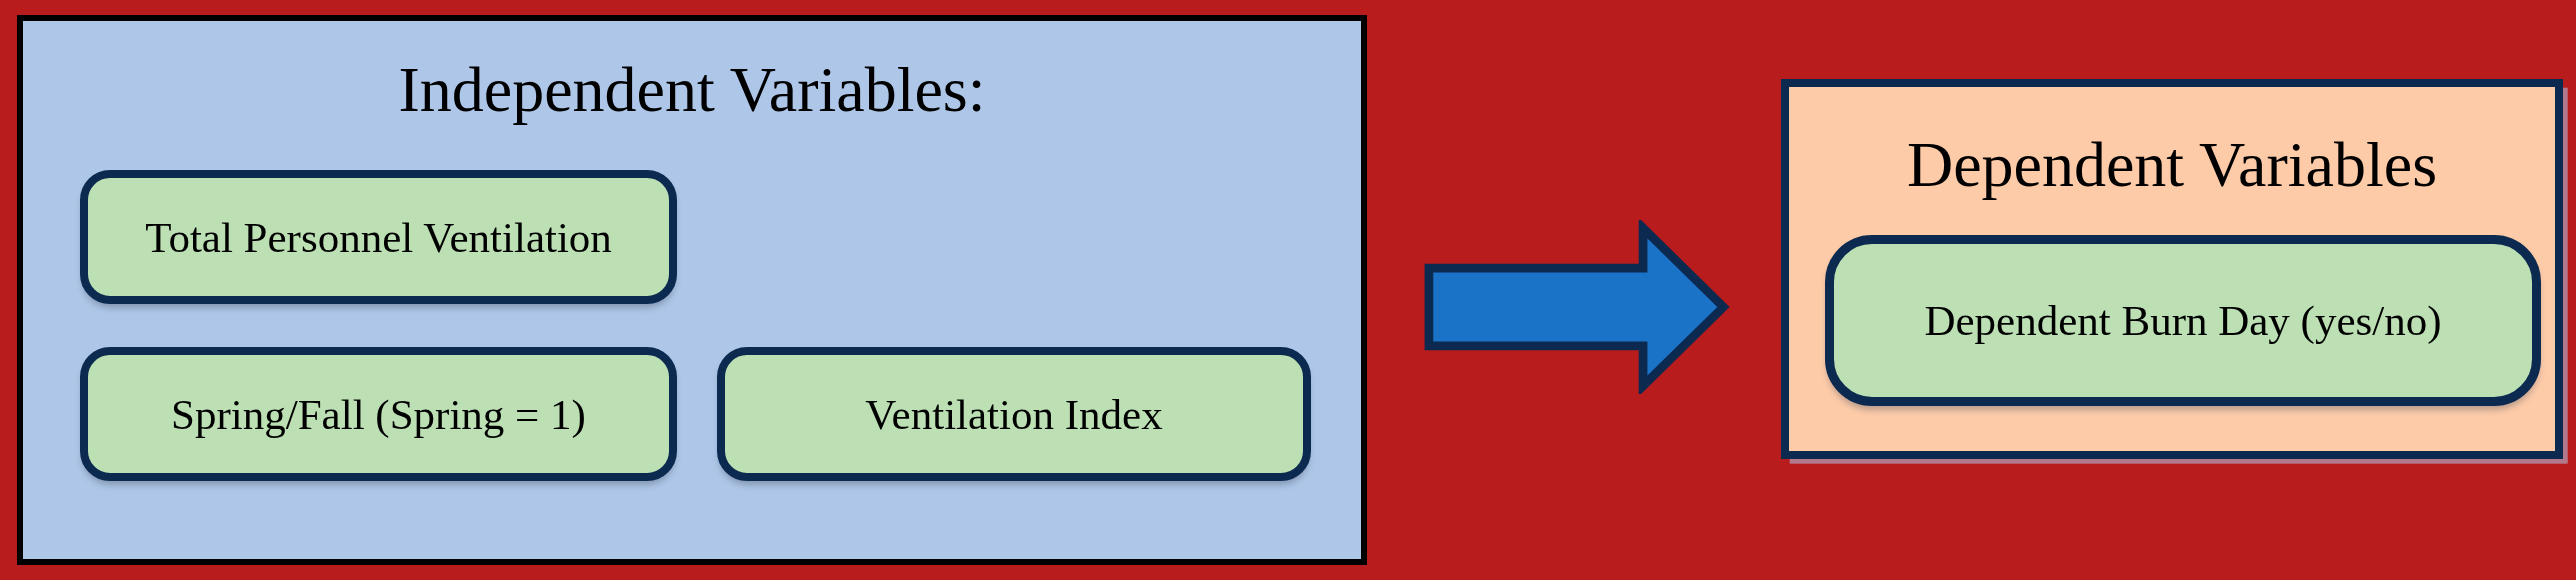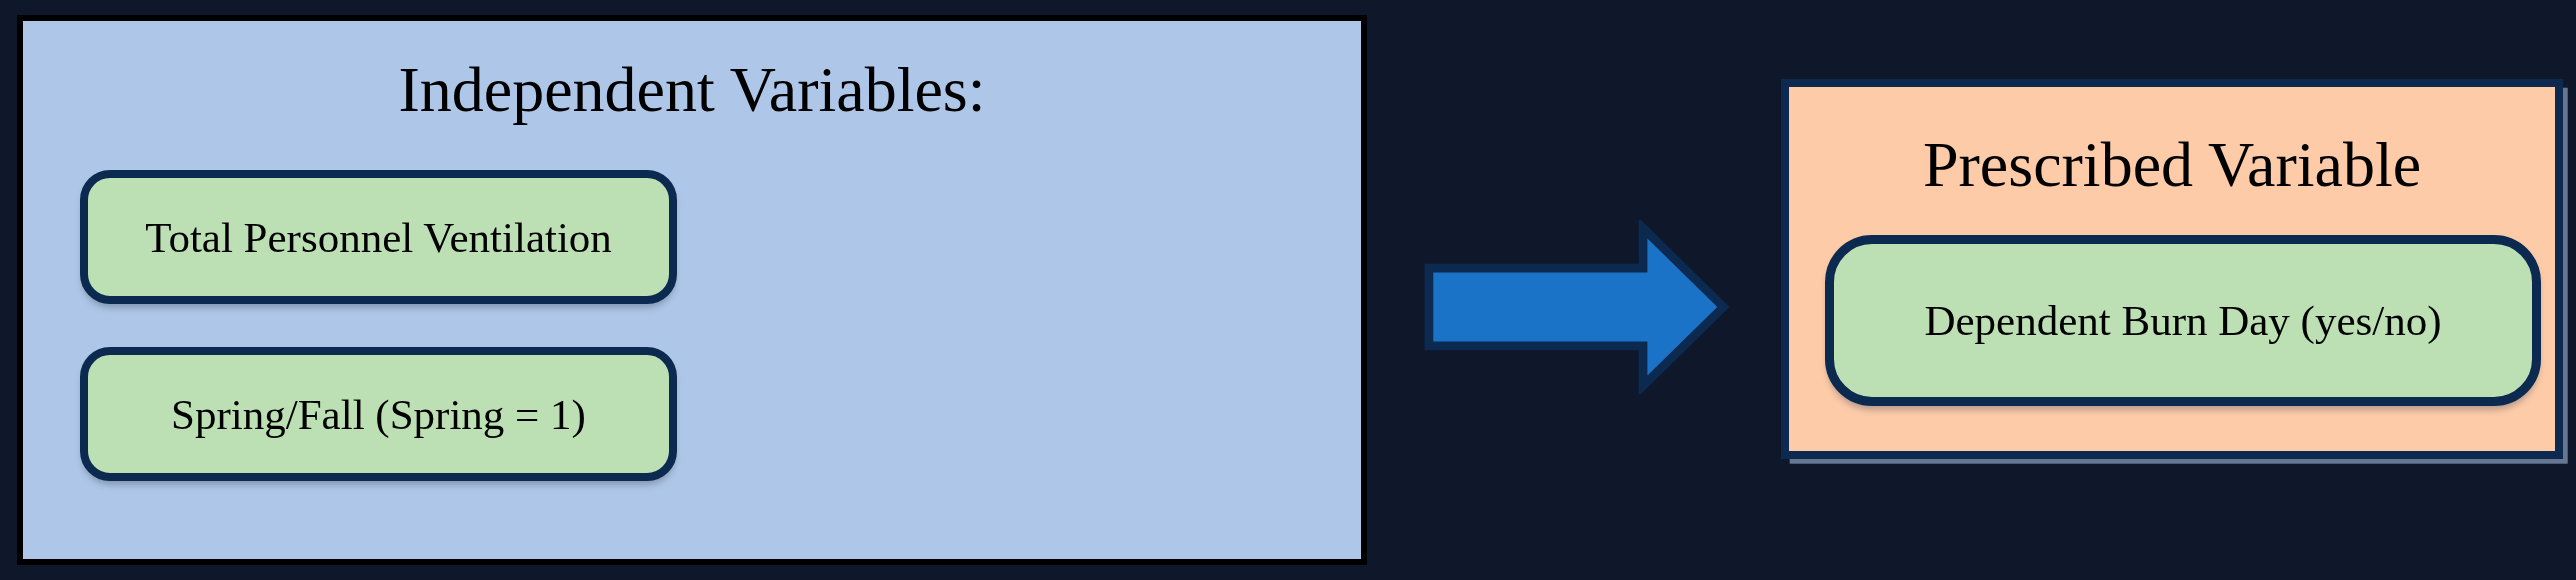"Independent Variables:" .canvas { background: #0f172a -> #b91c1c }
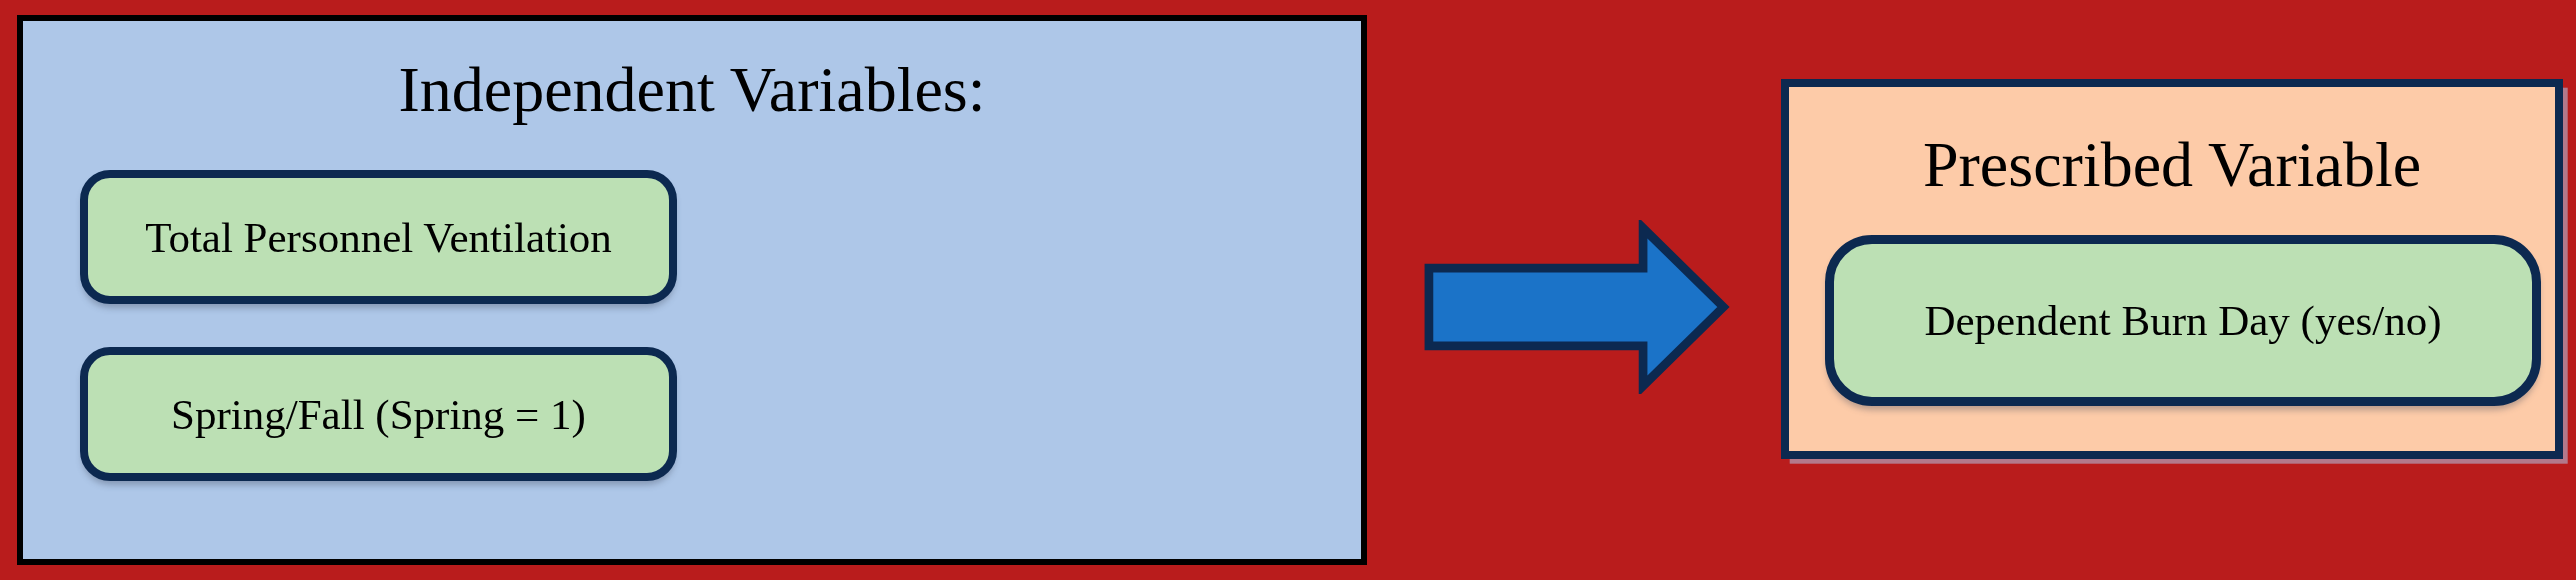"Prescribed Variable" div.panel-title { text: Prescribed Variable -> Dependent Variables }
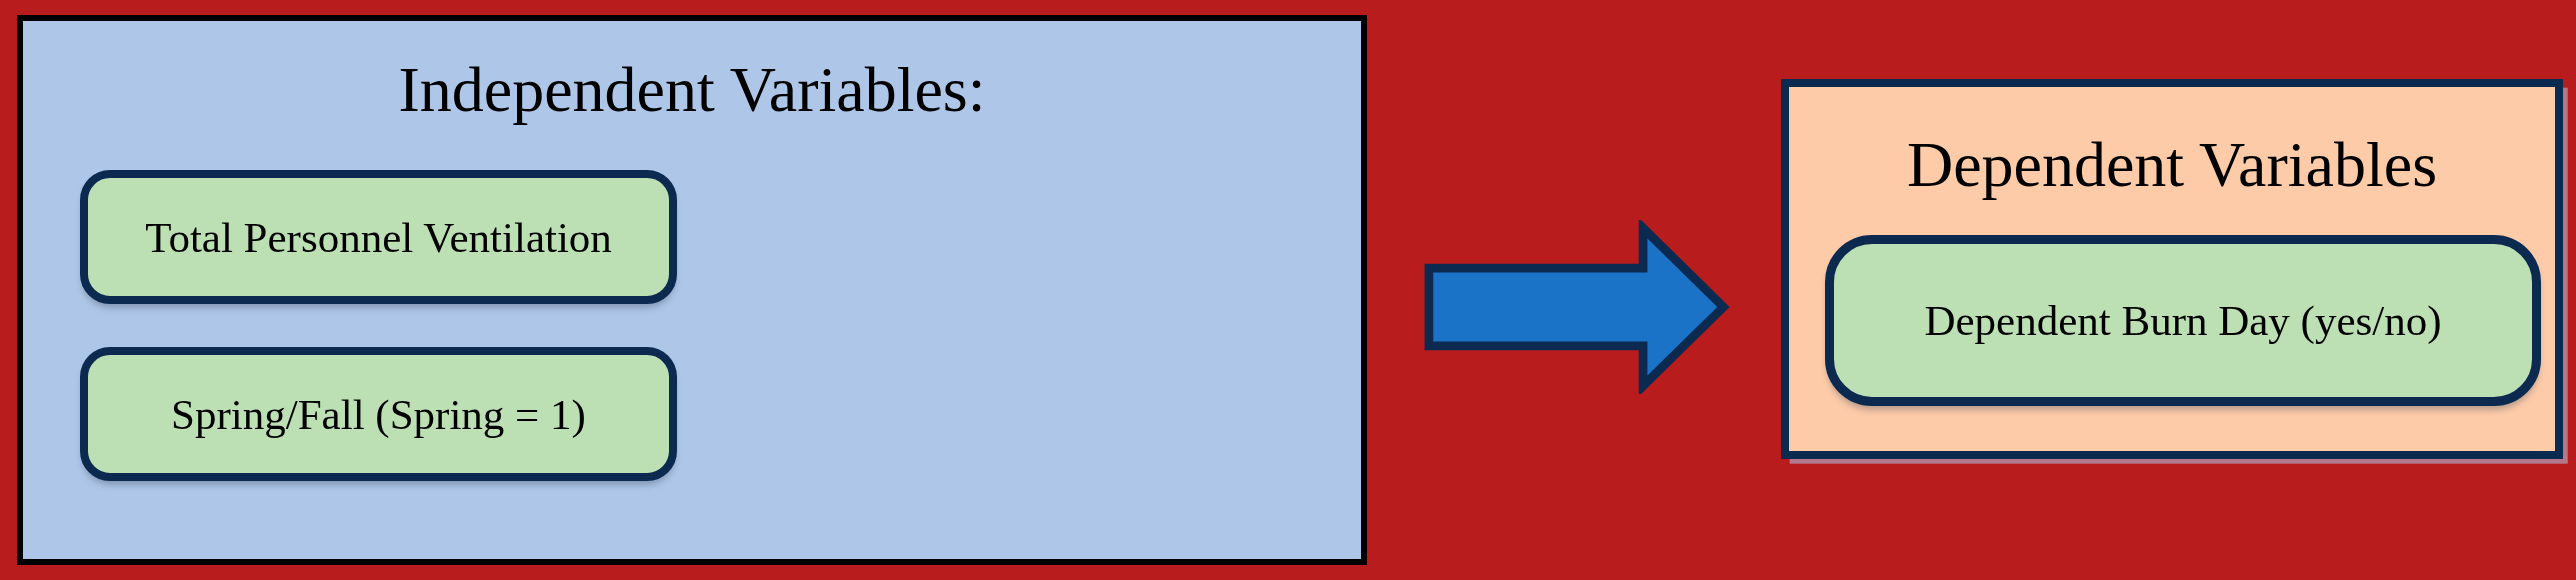"Ventilation Index" div.var-box { html: none -> <div> <span>Ventilation Index</span> </div> }
